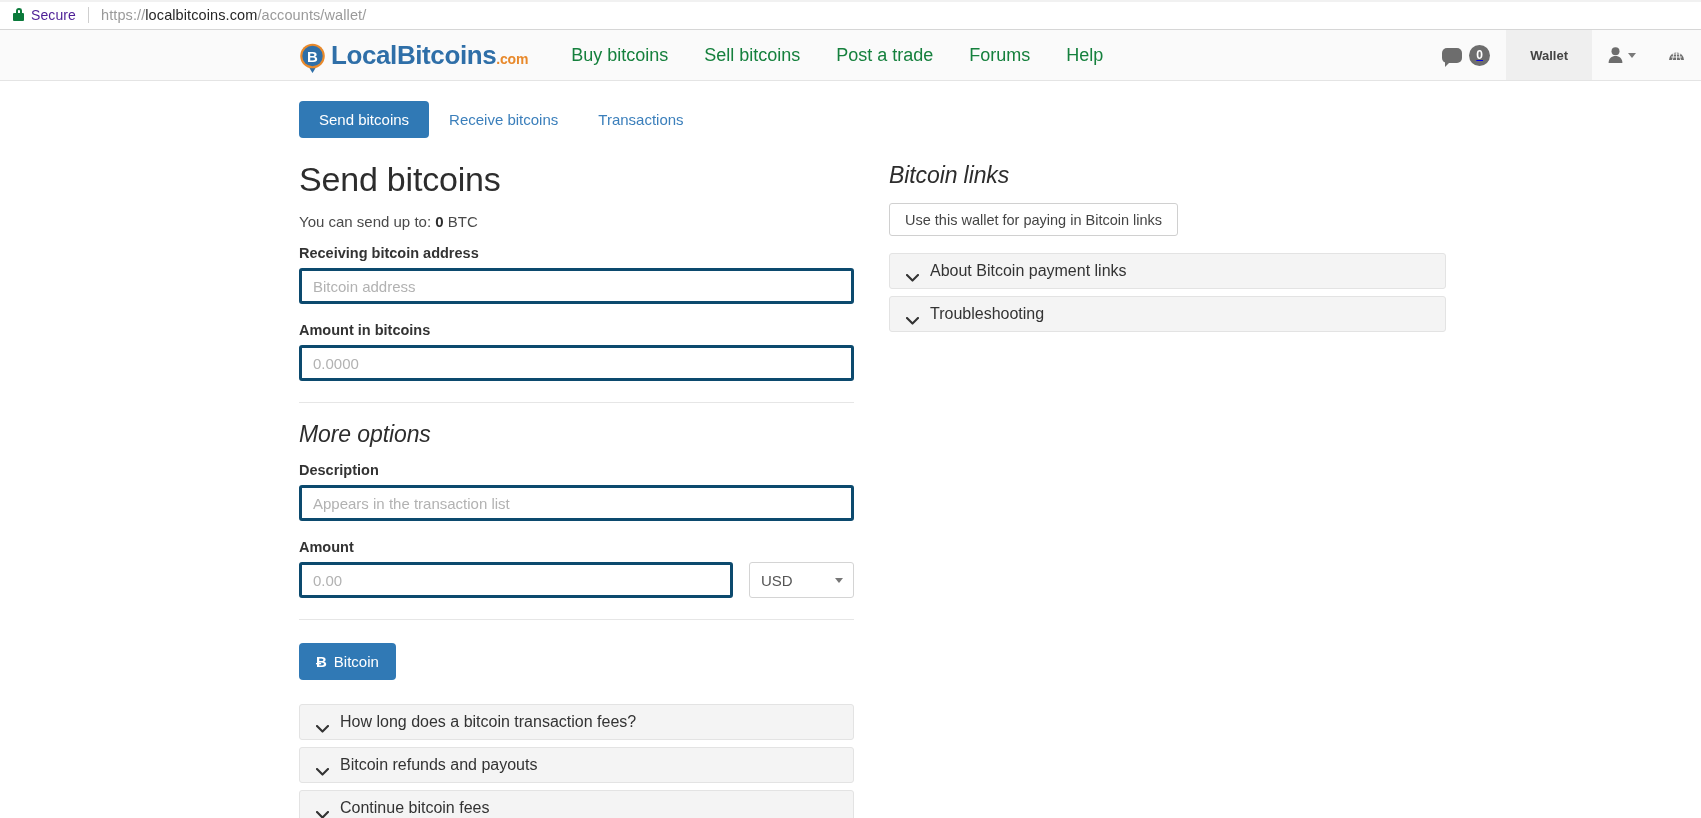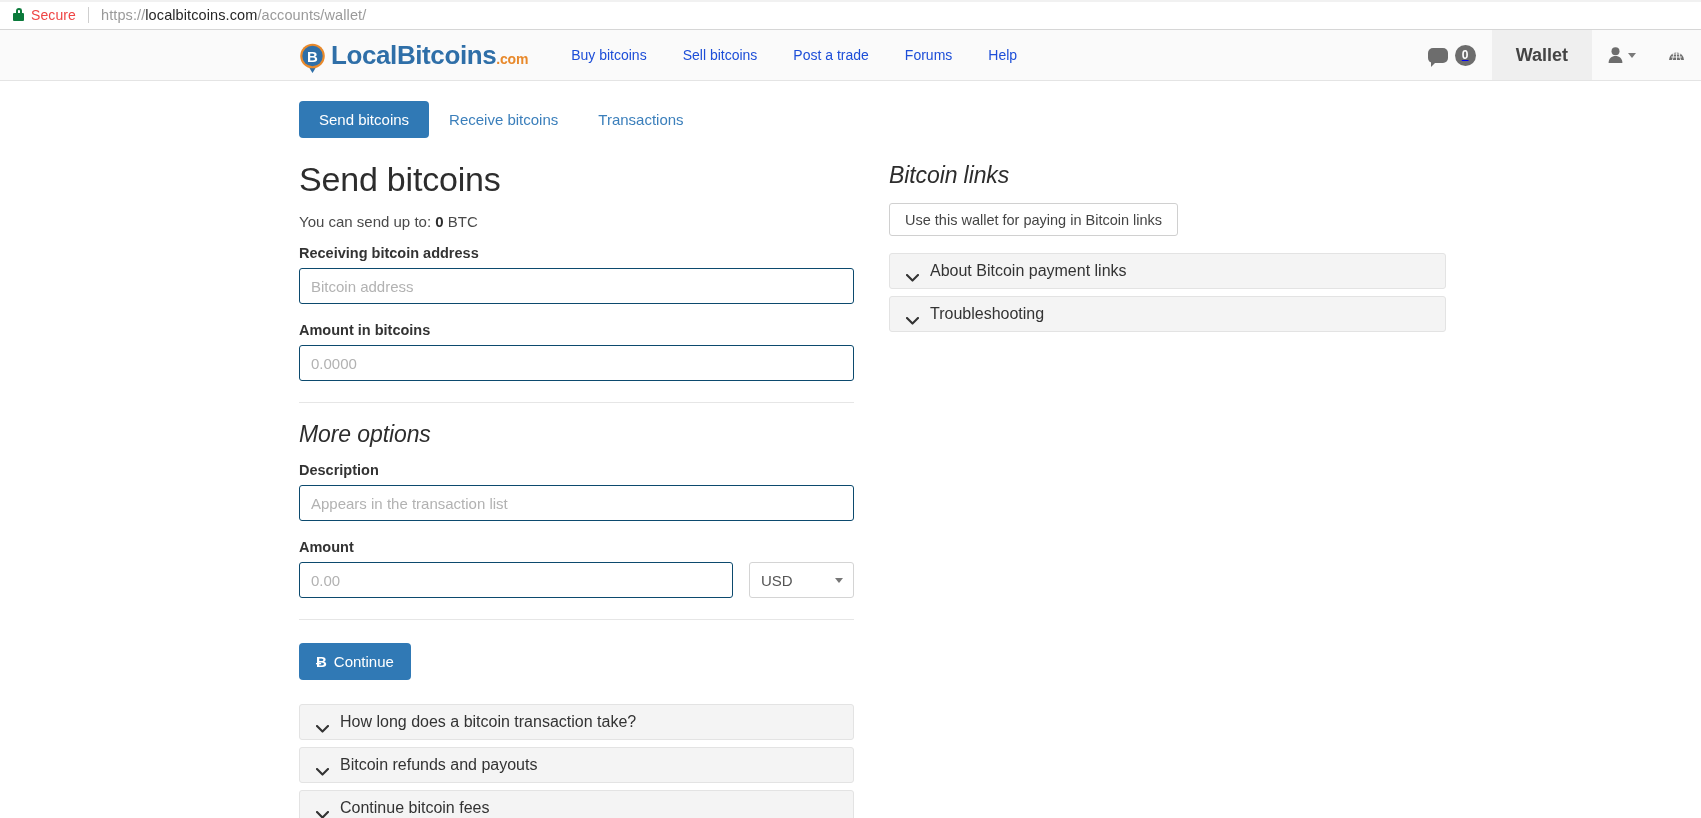"Secure" .secure-label { color: #ef4444 -> #4c1d95 }
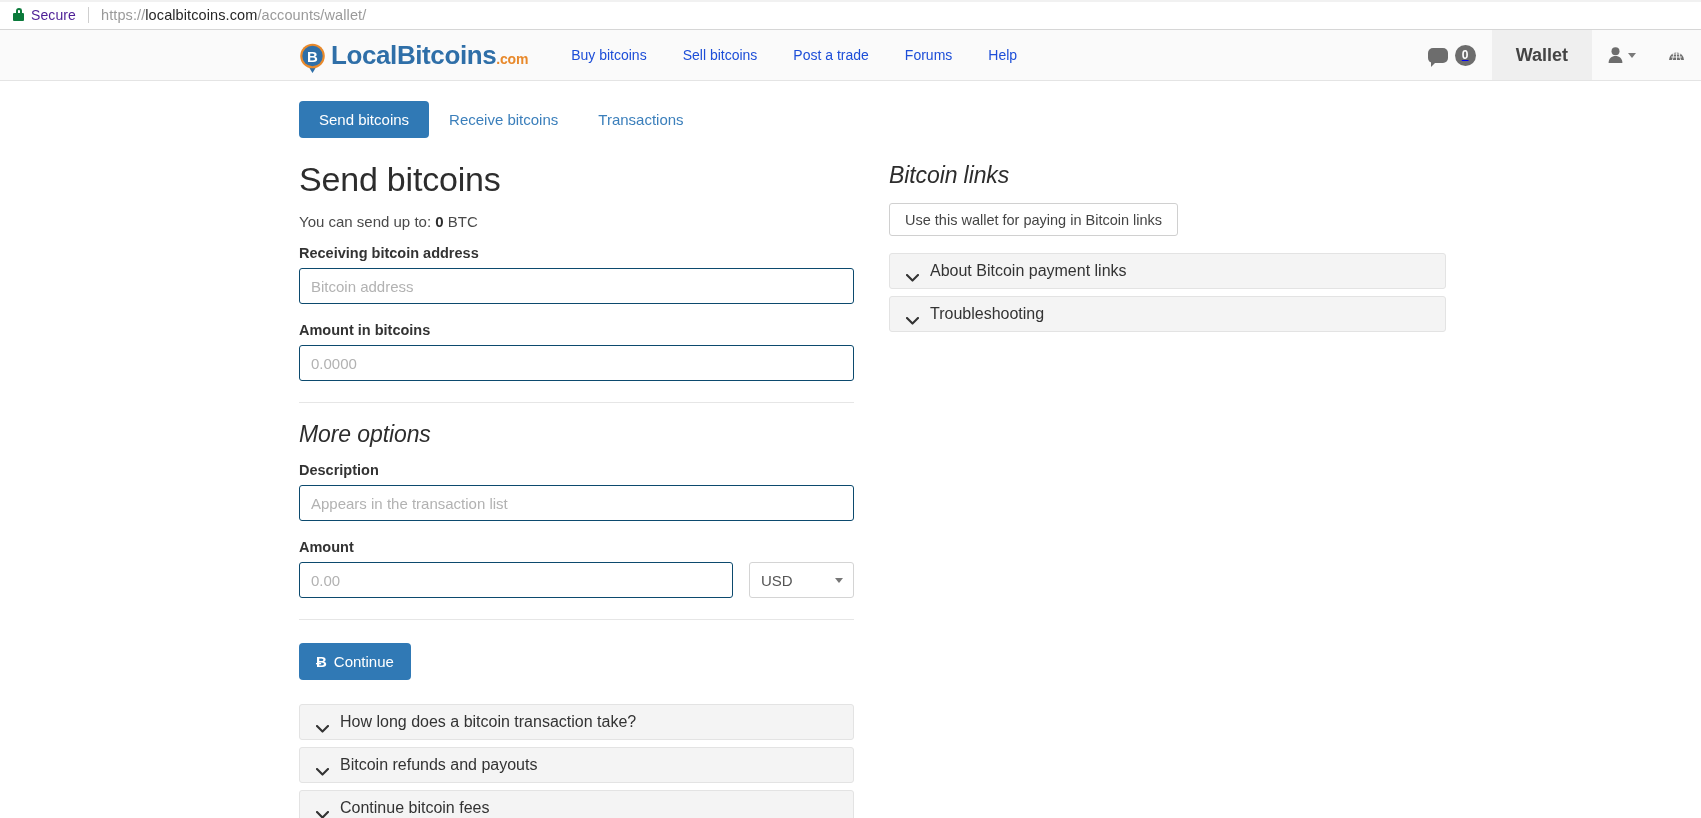"Buy bitcoins" .main-nav a { color: #1d4ed8 -> #15803d; font-size: 14px -> 18px }
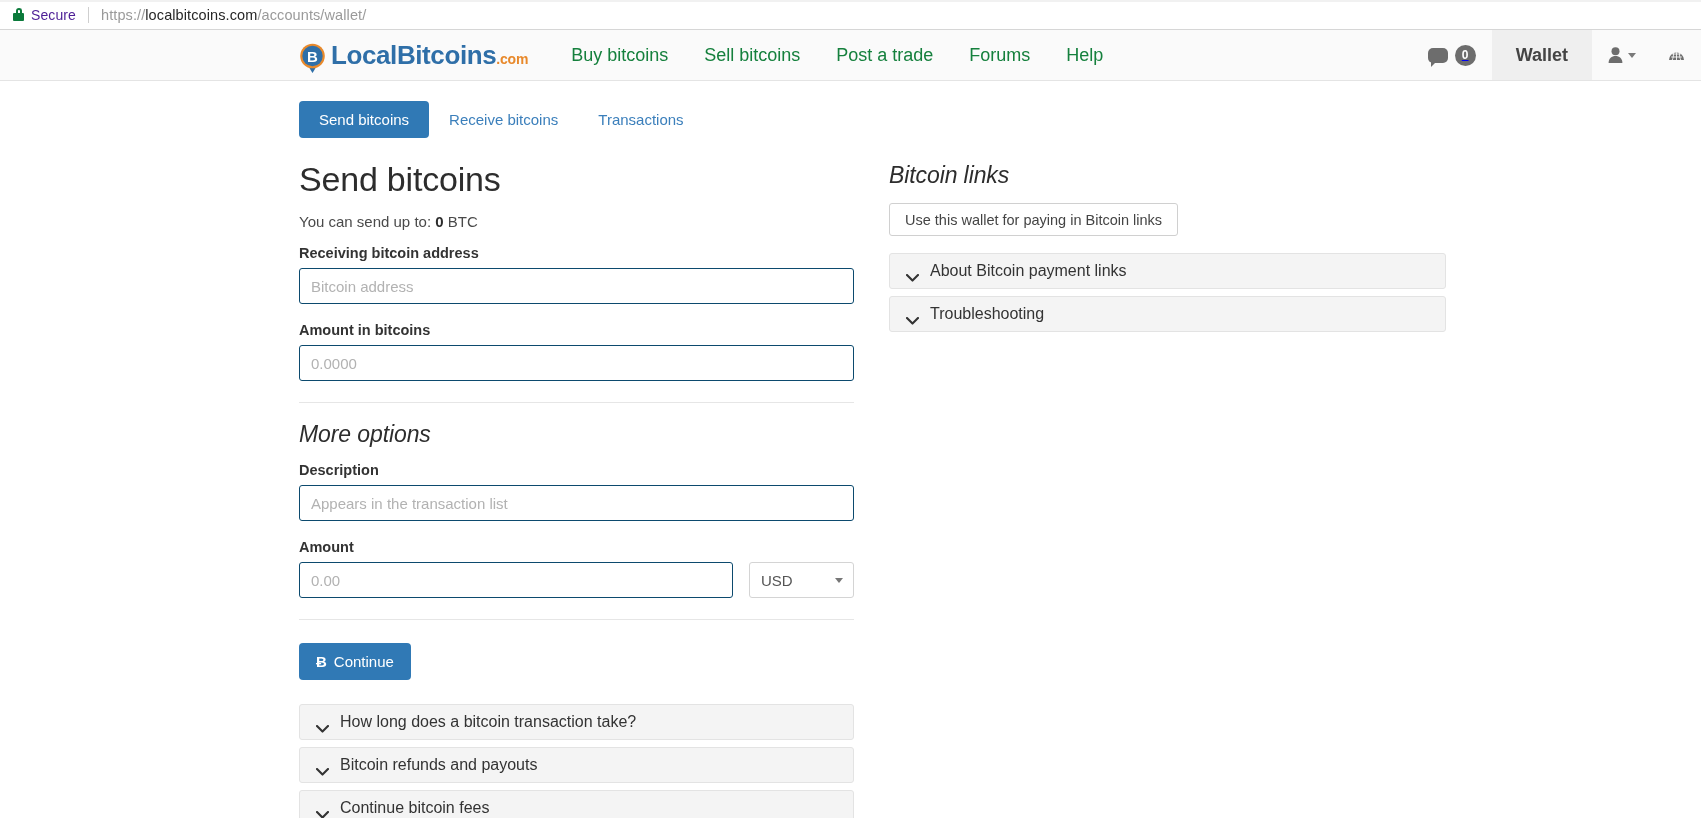"Wallet" .wallet-item { font-size: 18px -> 13px }
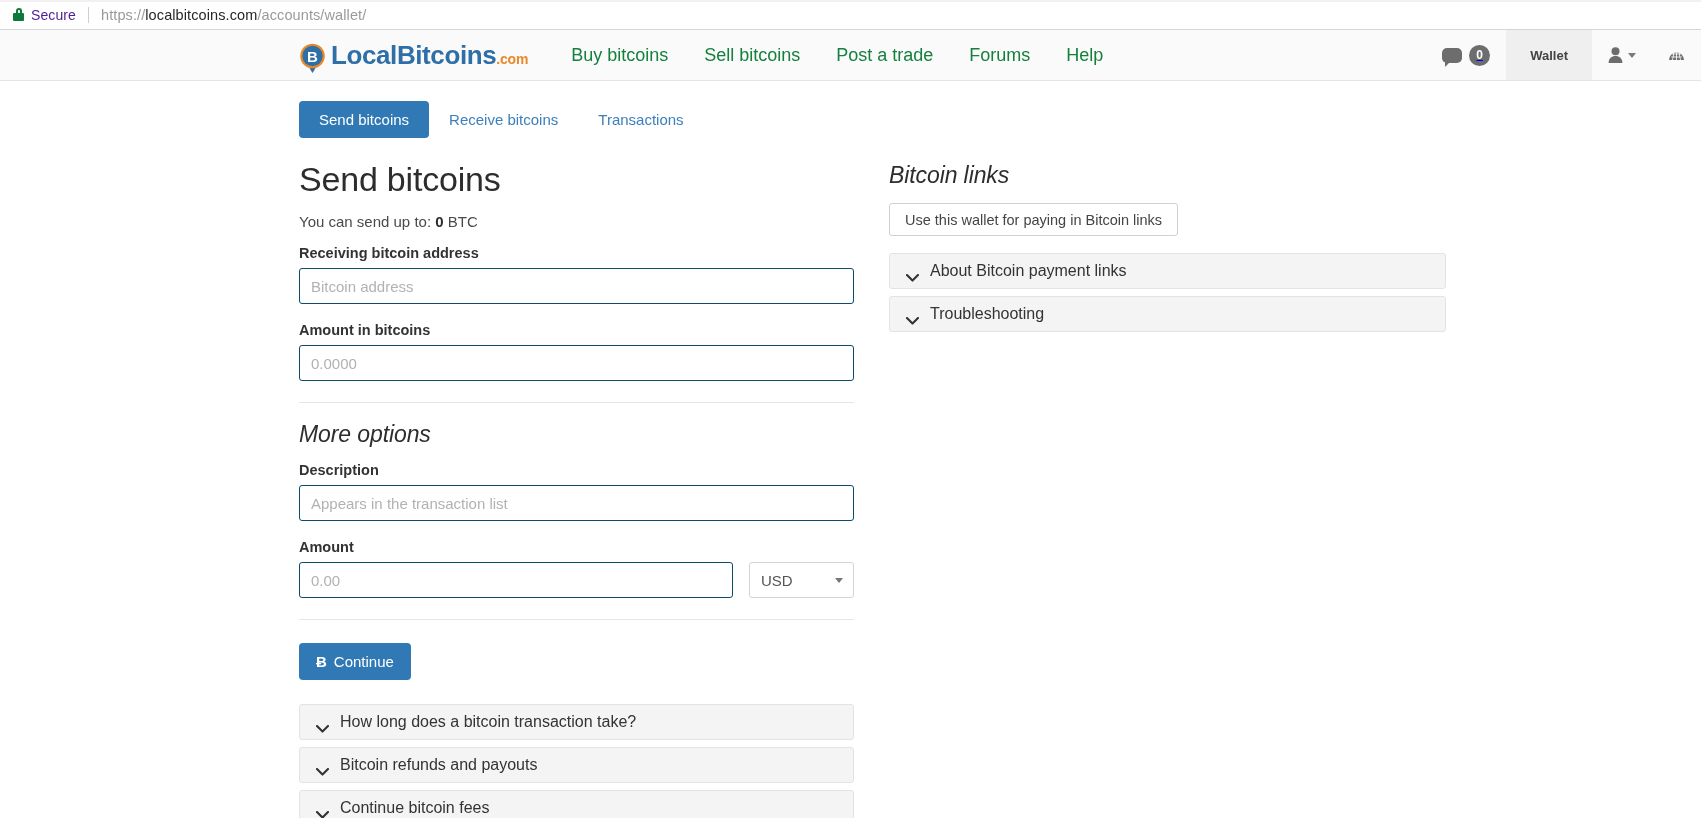"Bitcoin address" .text-input { border: 1px solid #0c4a6e -> 3px solid #0c4a6e }
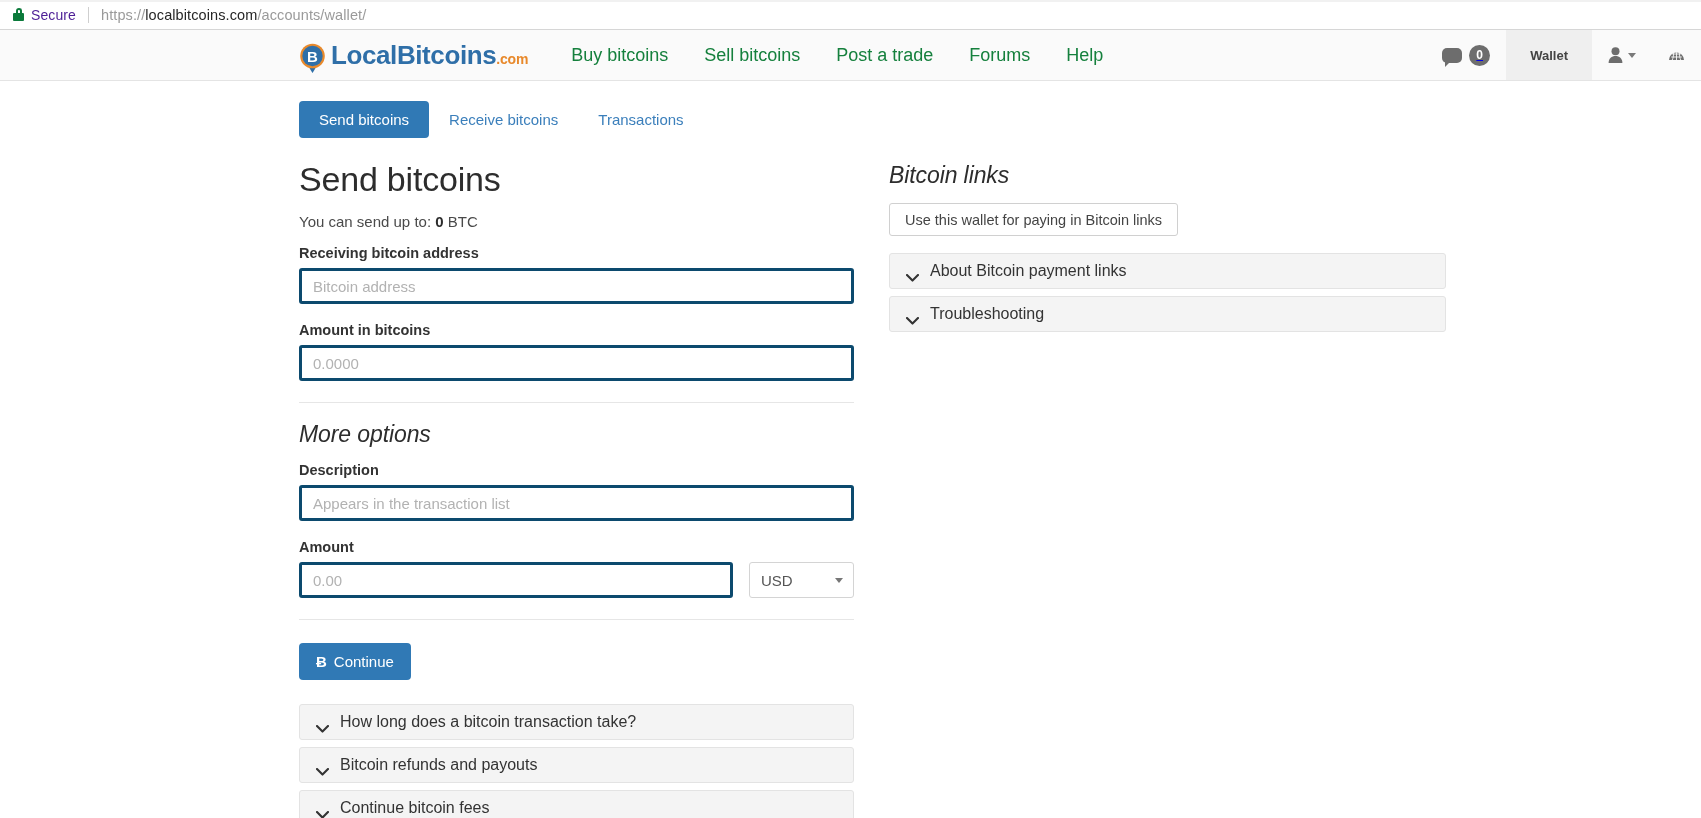"Continue" span { text: Continue -> Bitcoin }
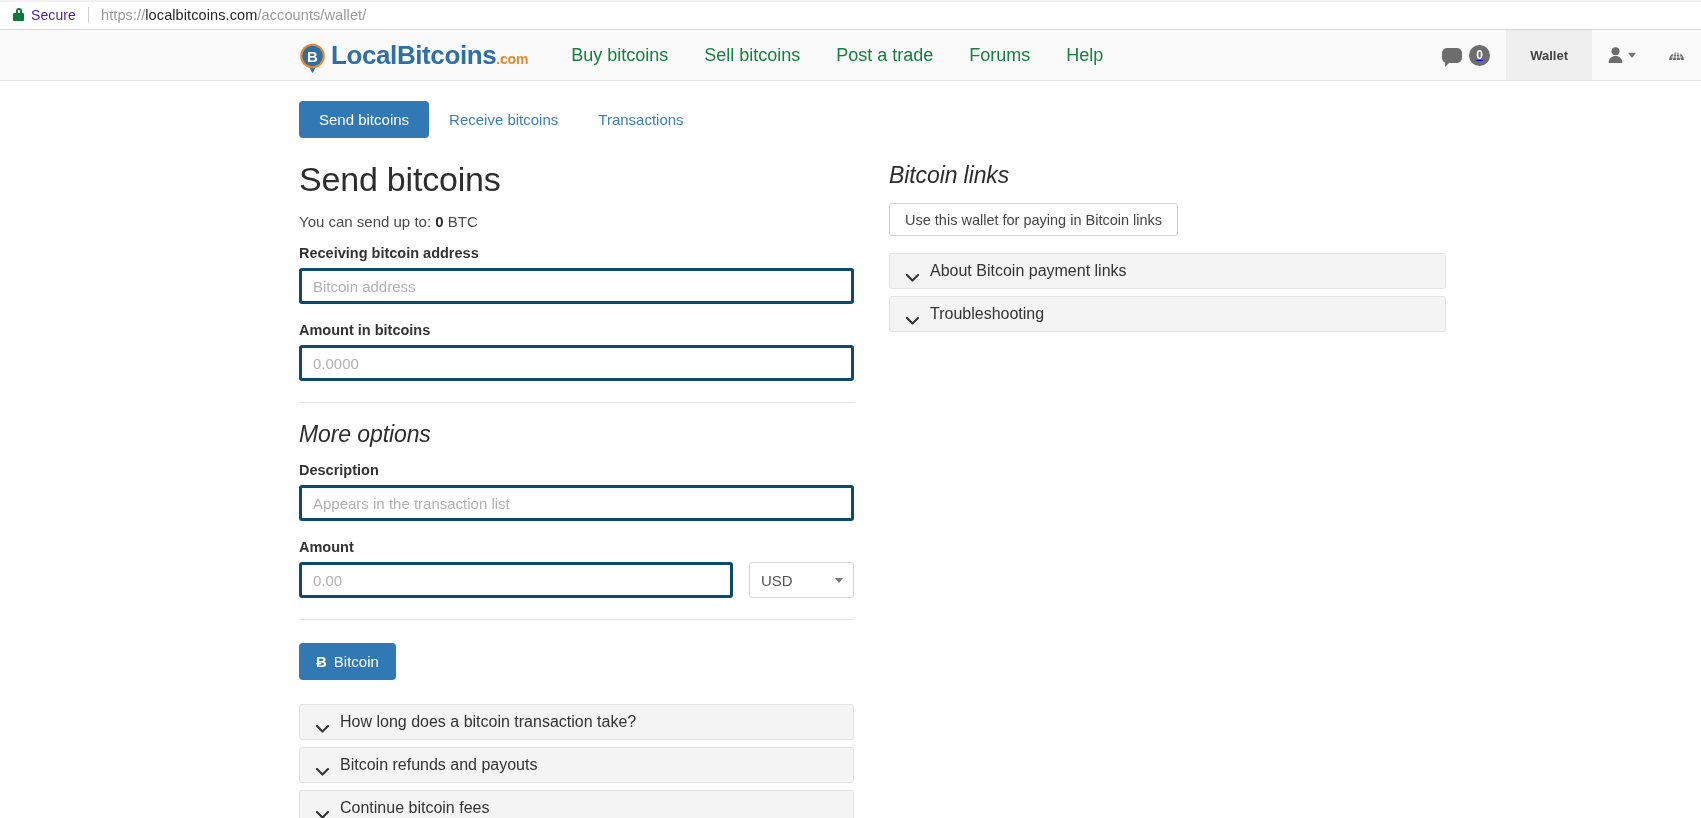"How long does a bitcoin" span { text: take -> fees }
